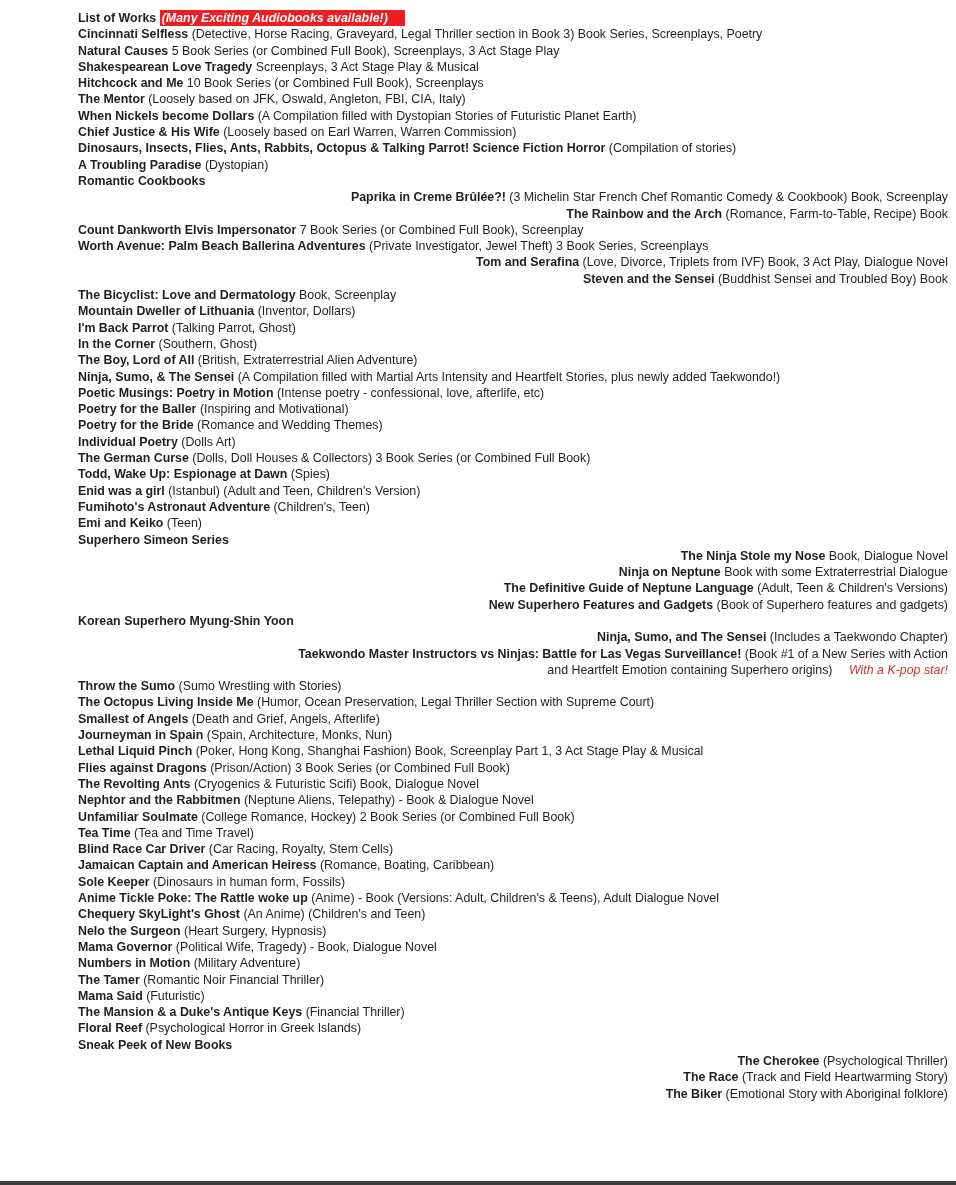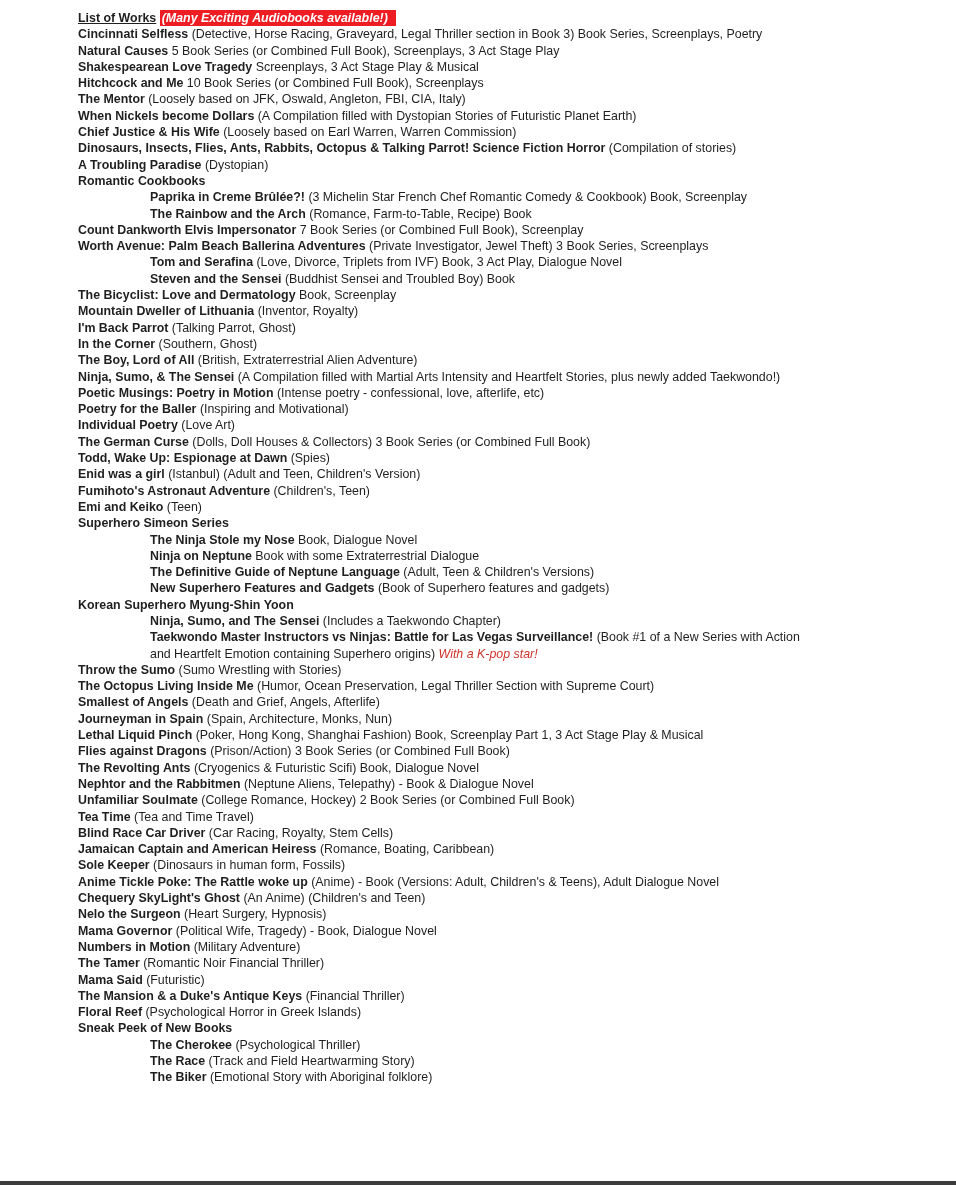"List of Works" .u { text-decoration: underline -> none }
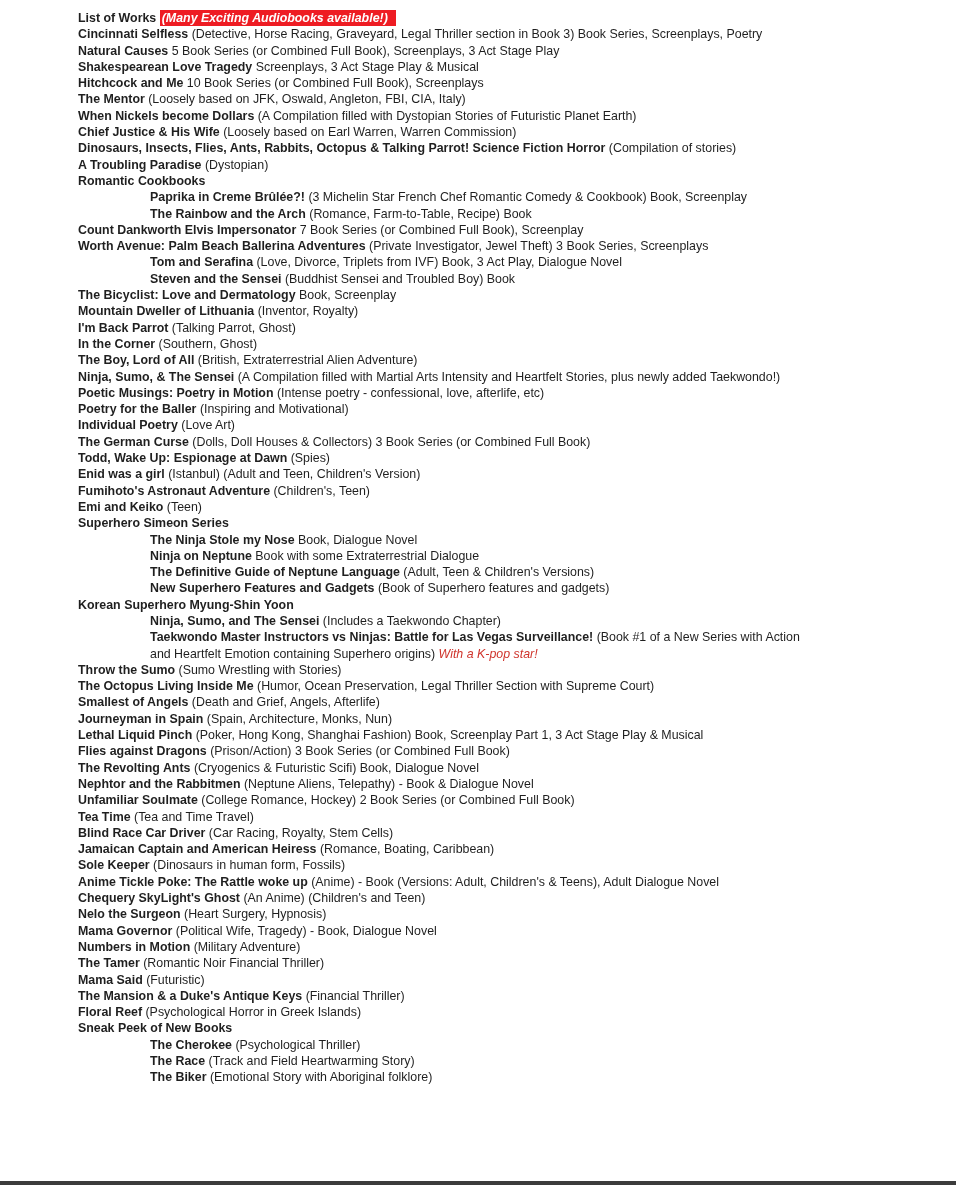"(Many Exciting Audiobooks available!)" .hl { padding: 1px 8px 1px 2px -> 1px 17px 1px 2px }
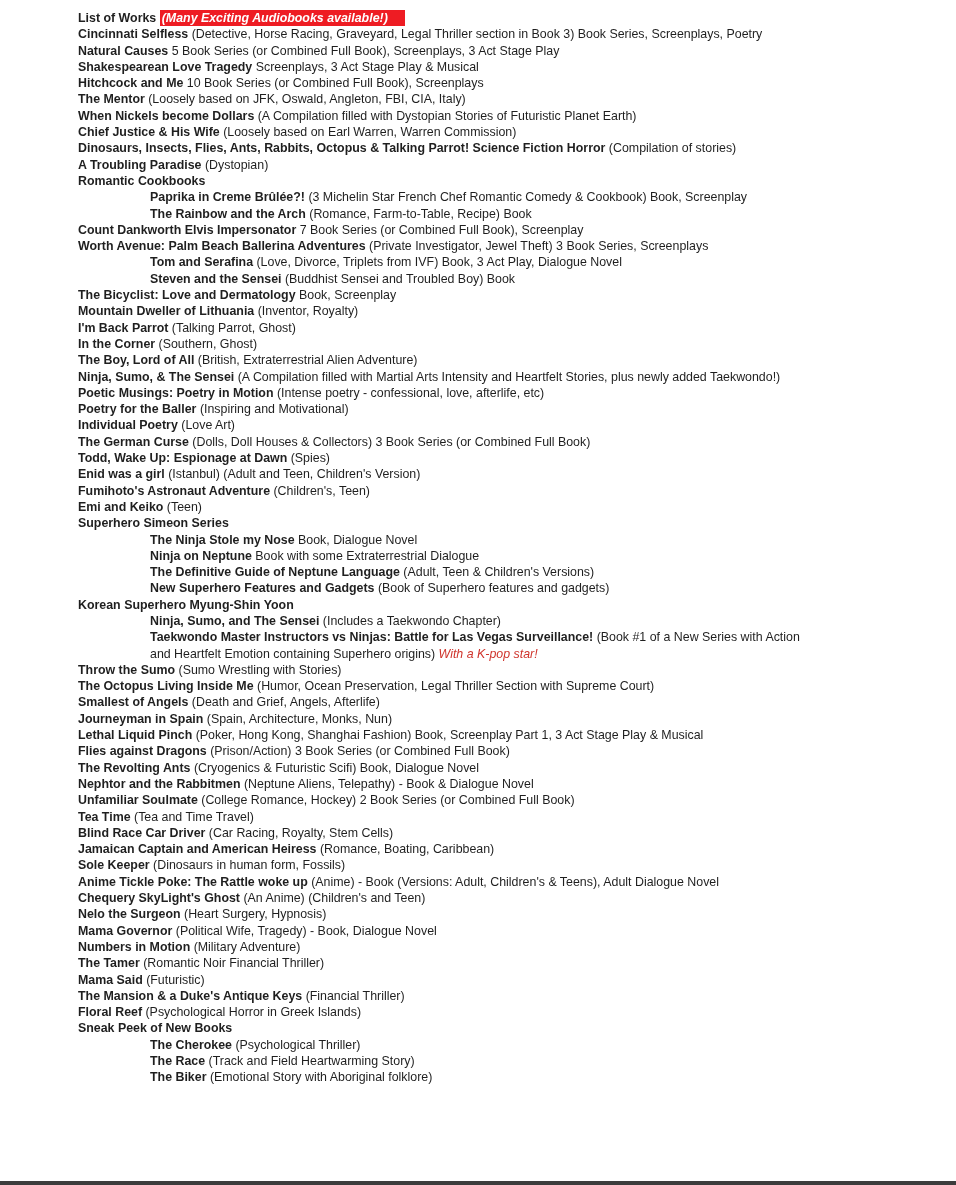"Paprika in Creme Brûlée?! (3" .line.indent { text-align: none -> right }
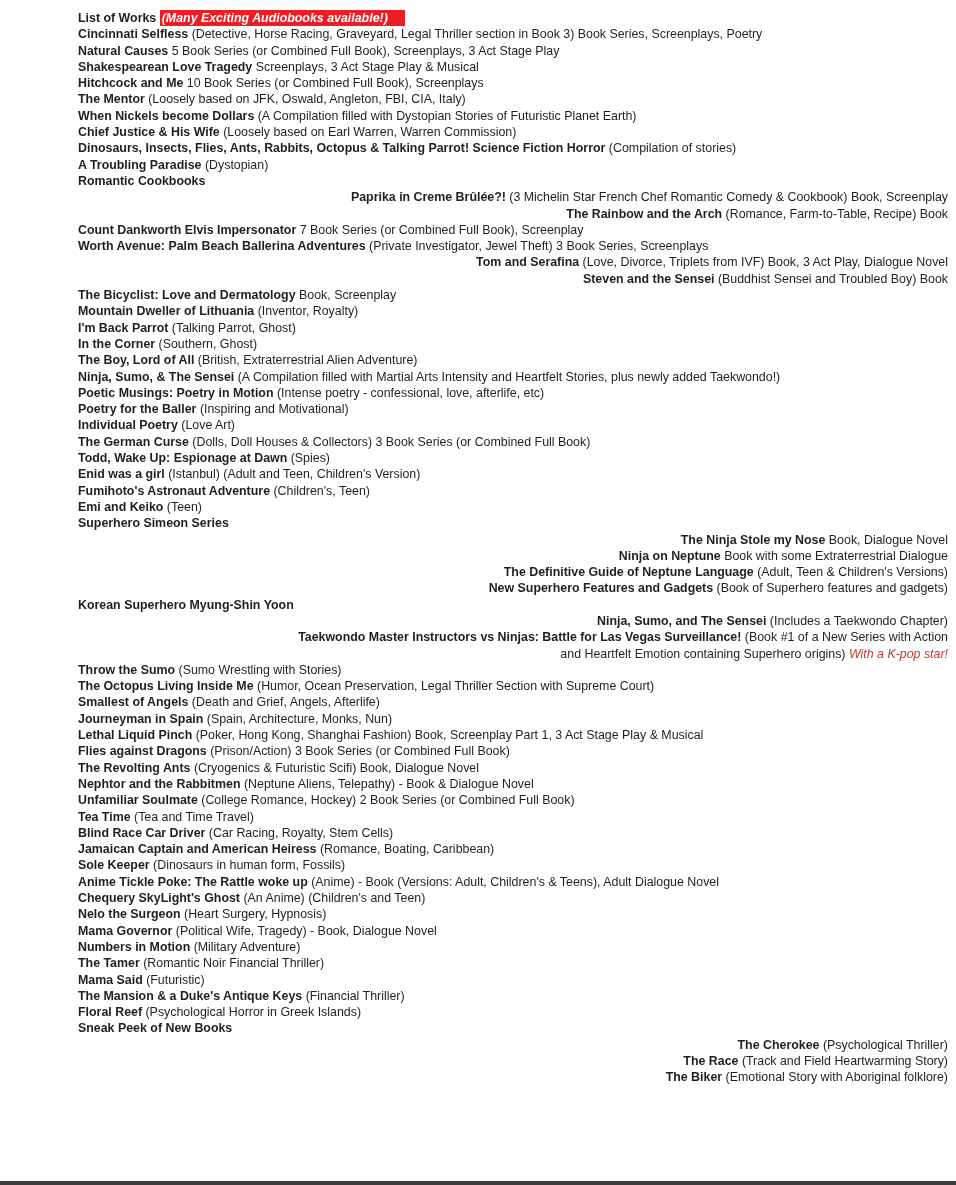"(Inventor, Royalty)" span { text: Royalty -> Dollars }
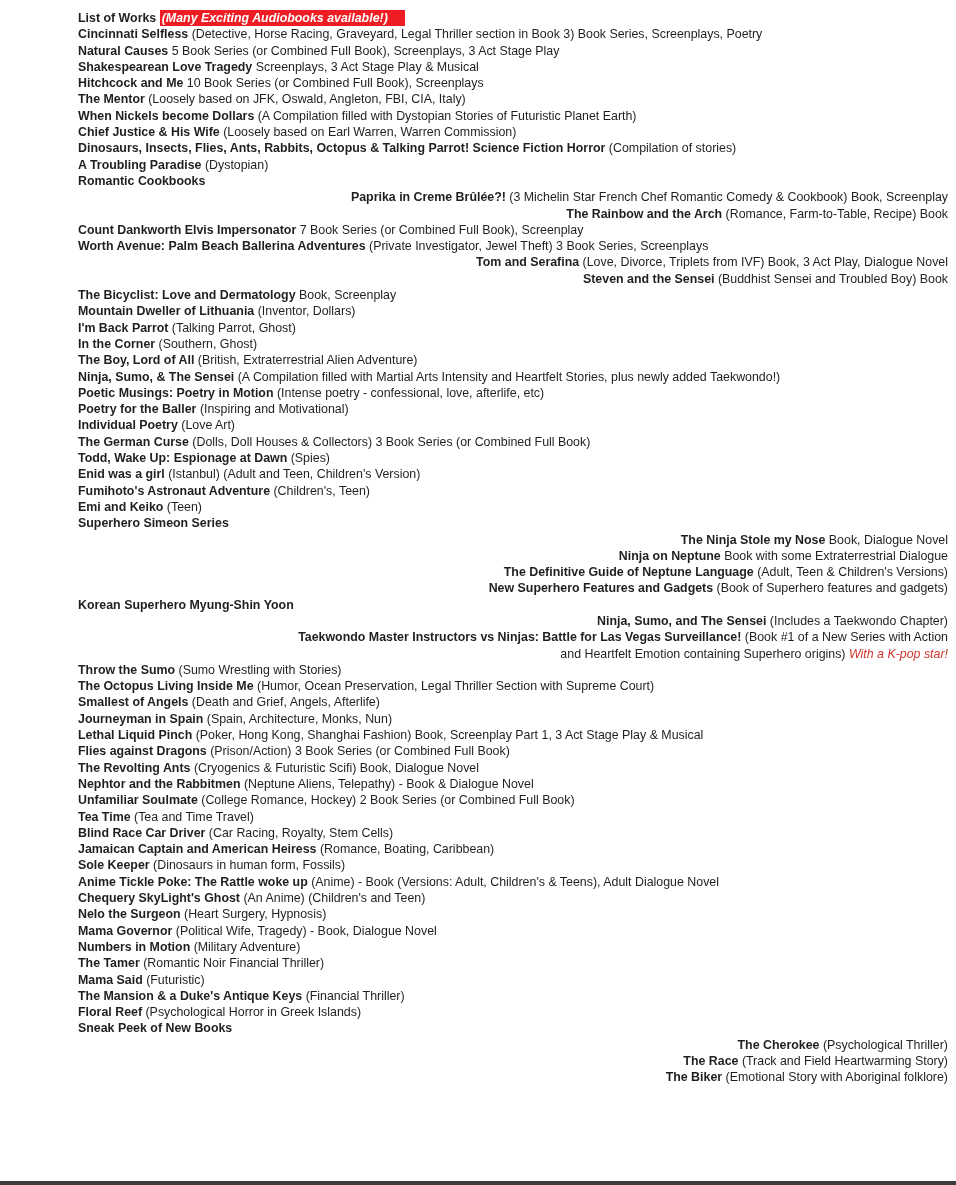"Poetry for the Bride (Romance" div.line { html: none -> <div><span>Poetry for the Bride</span><span> (Romance and Wedding Themes)</span></div> }
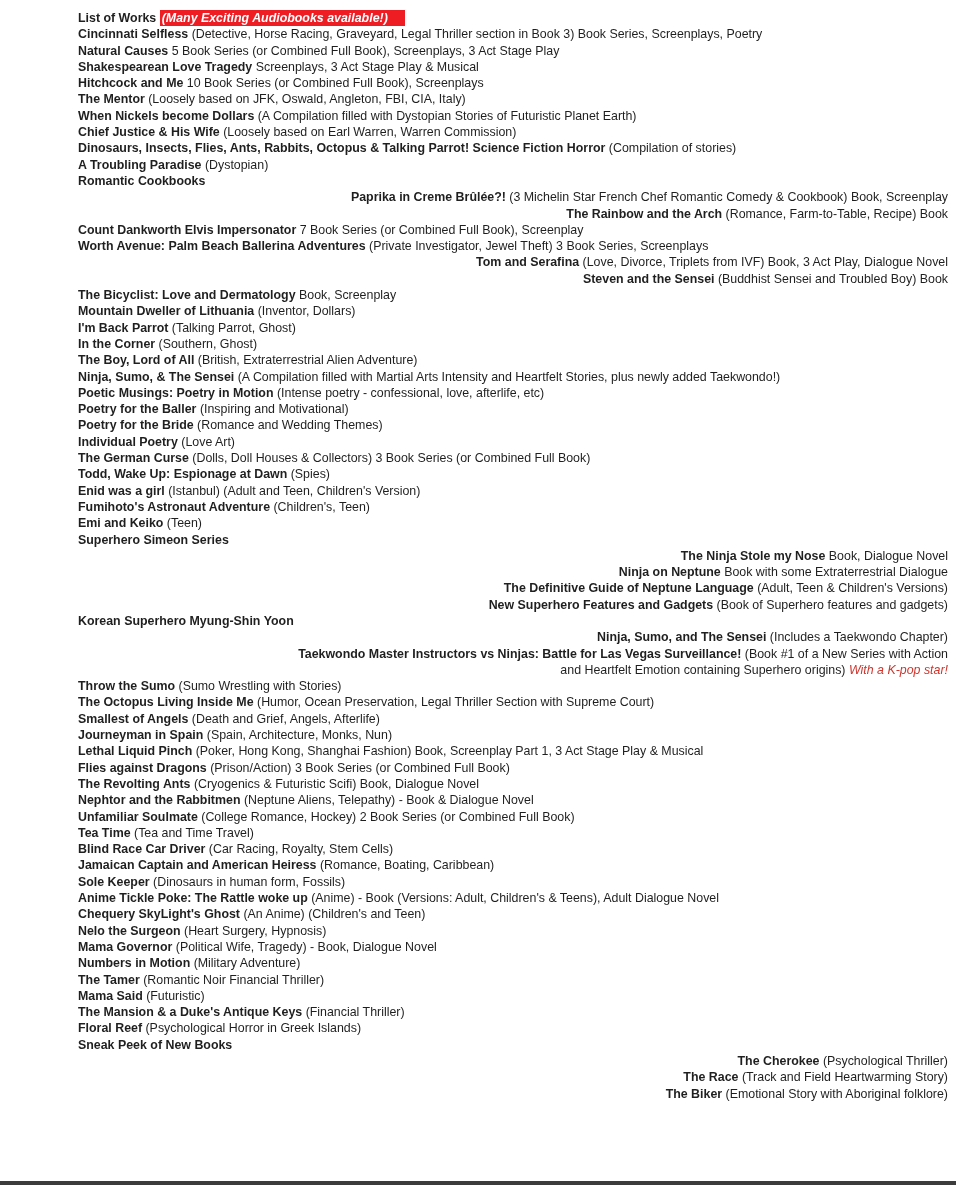"(Love Art)" span { text: Love -> Dolls }
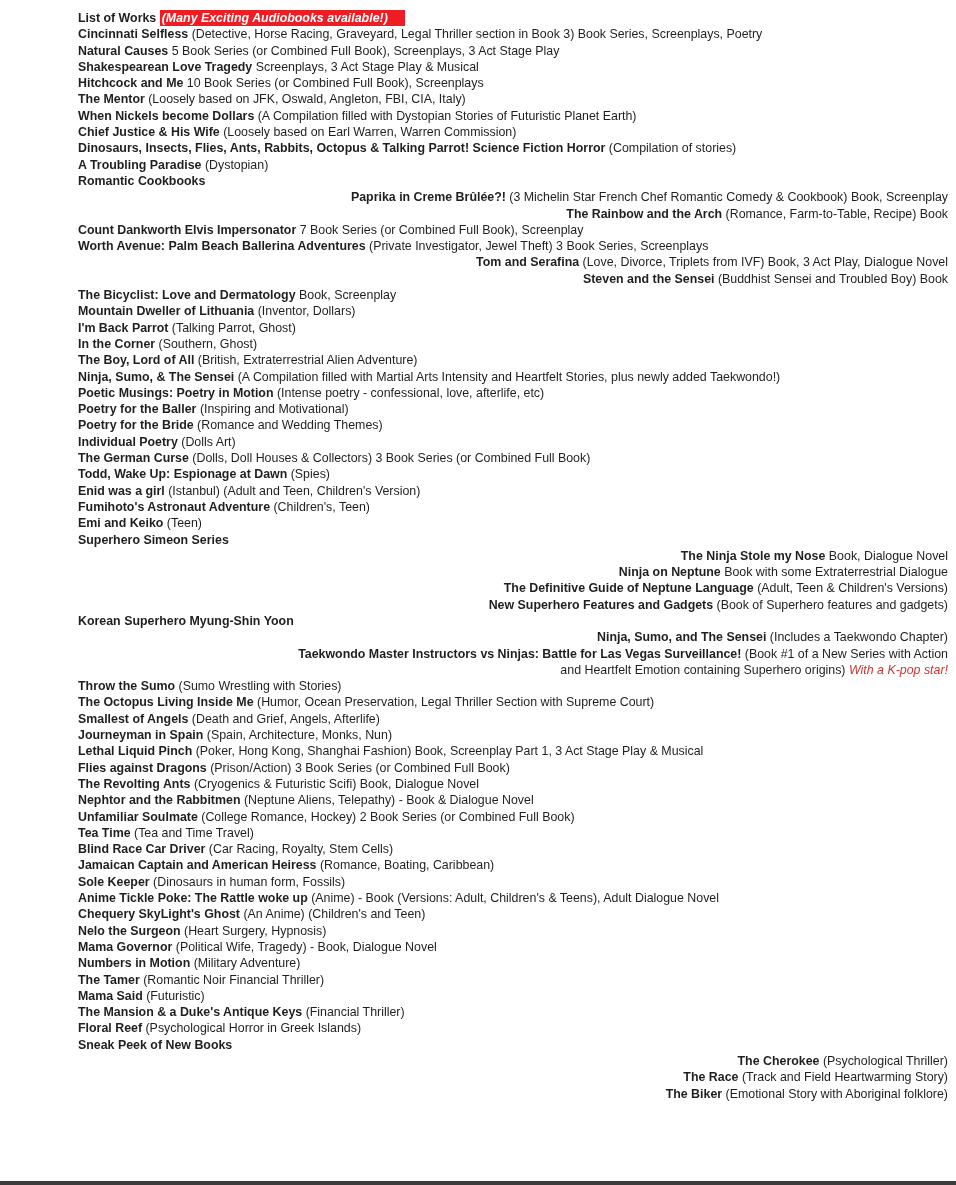"With a K-pop star!" .red { margin-left: none -> 13px }
